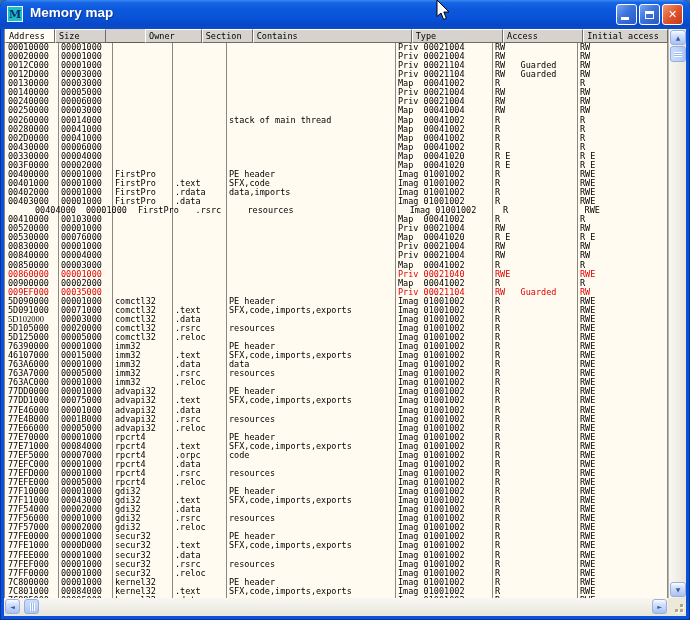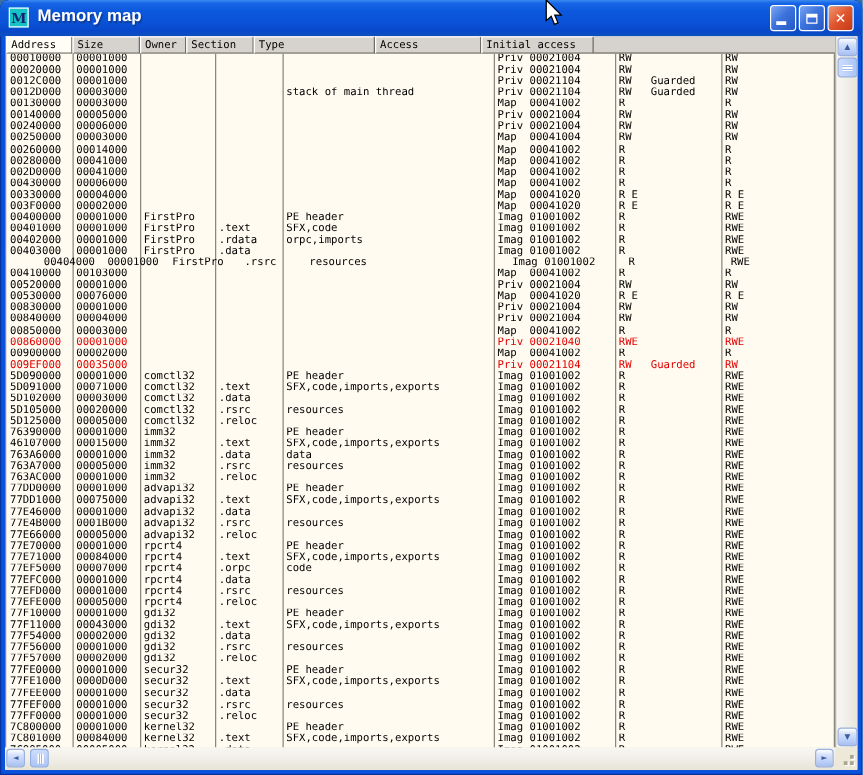"Owner" div.hcell { margin-left: none -> 39px; width: 37px -> 60px }
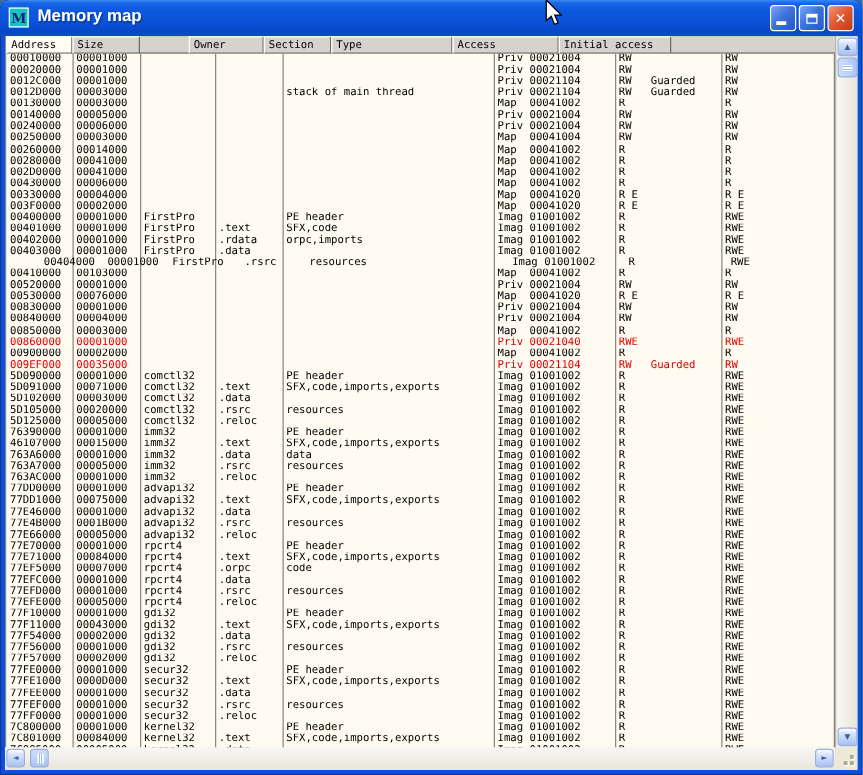"Contains" div.hcell { html: none -> <div>Contains</div> }
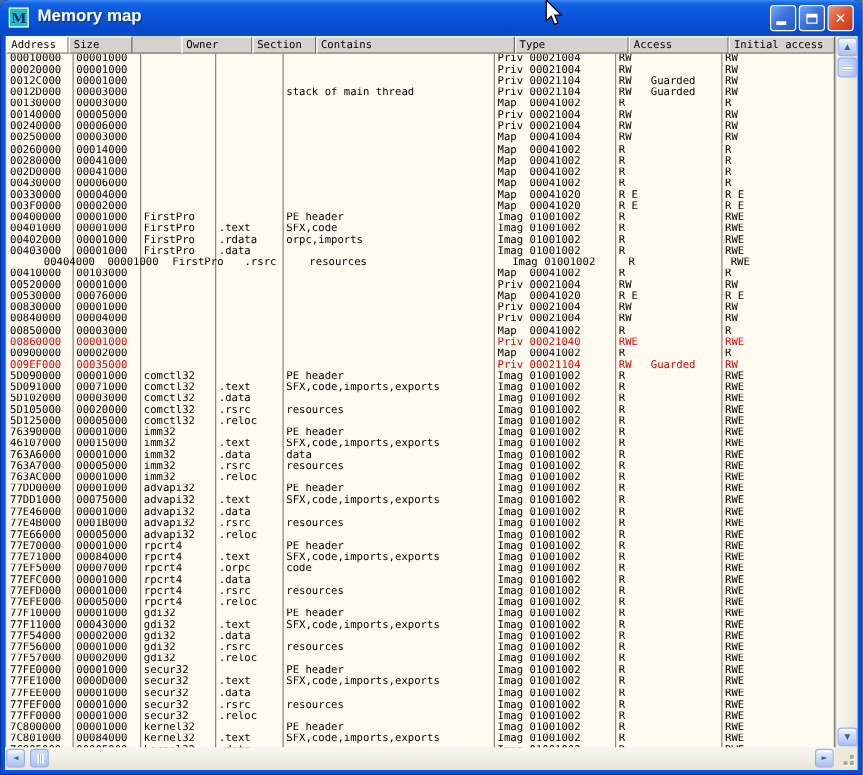"stack of main thread" div.cell { margin-top: none -> 46px }
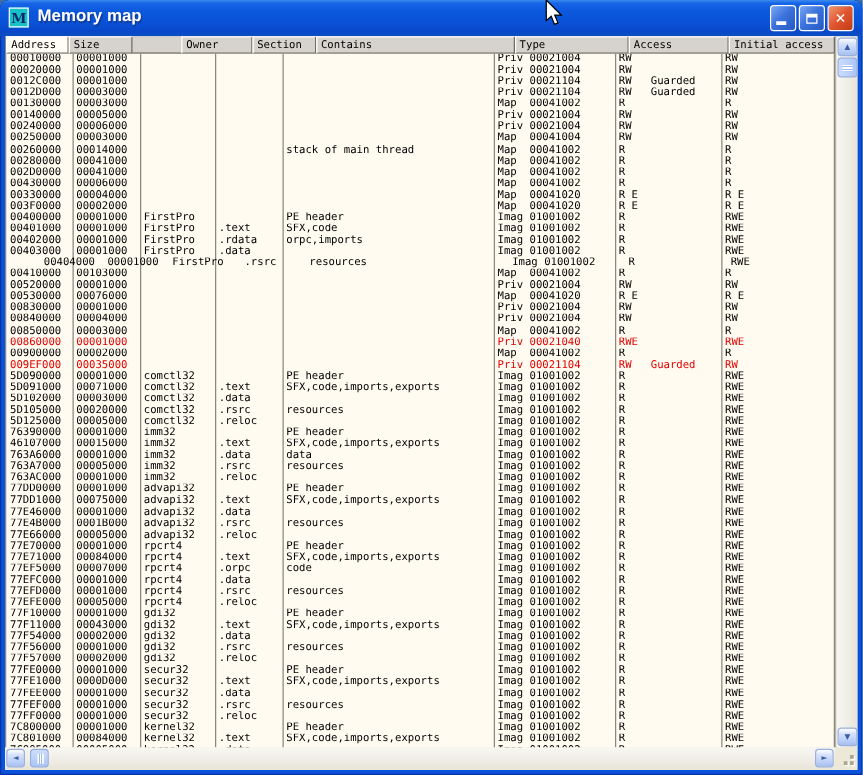"orpc,imports" div.cell { text: orpc,imports -> data,imports }
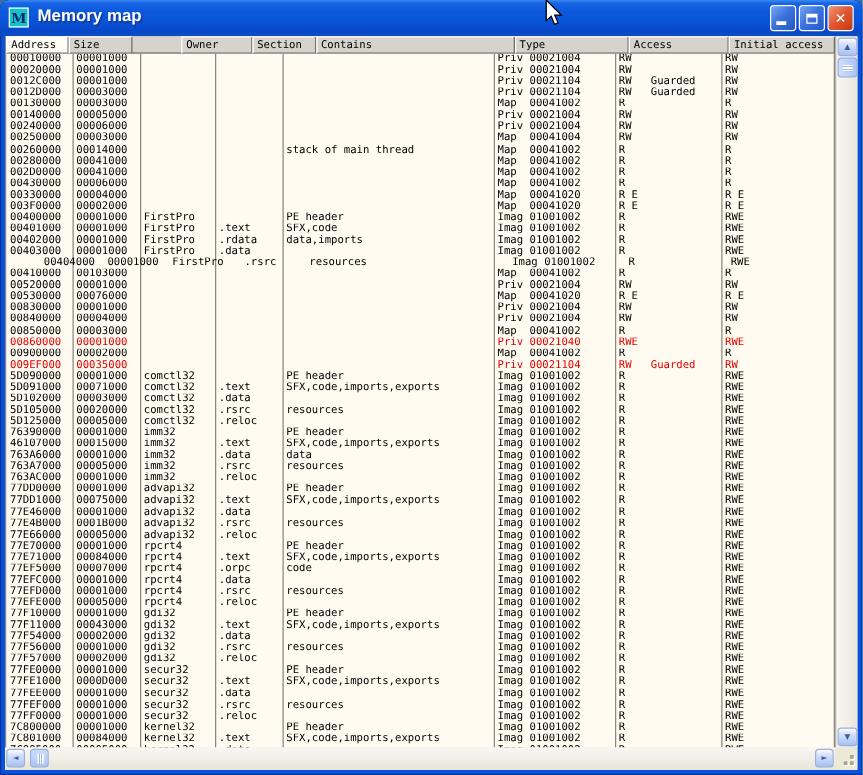"5D102000" div.cell { font-family: none -> Liberation Serif, serif }
